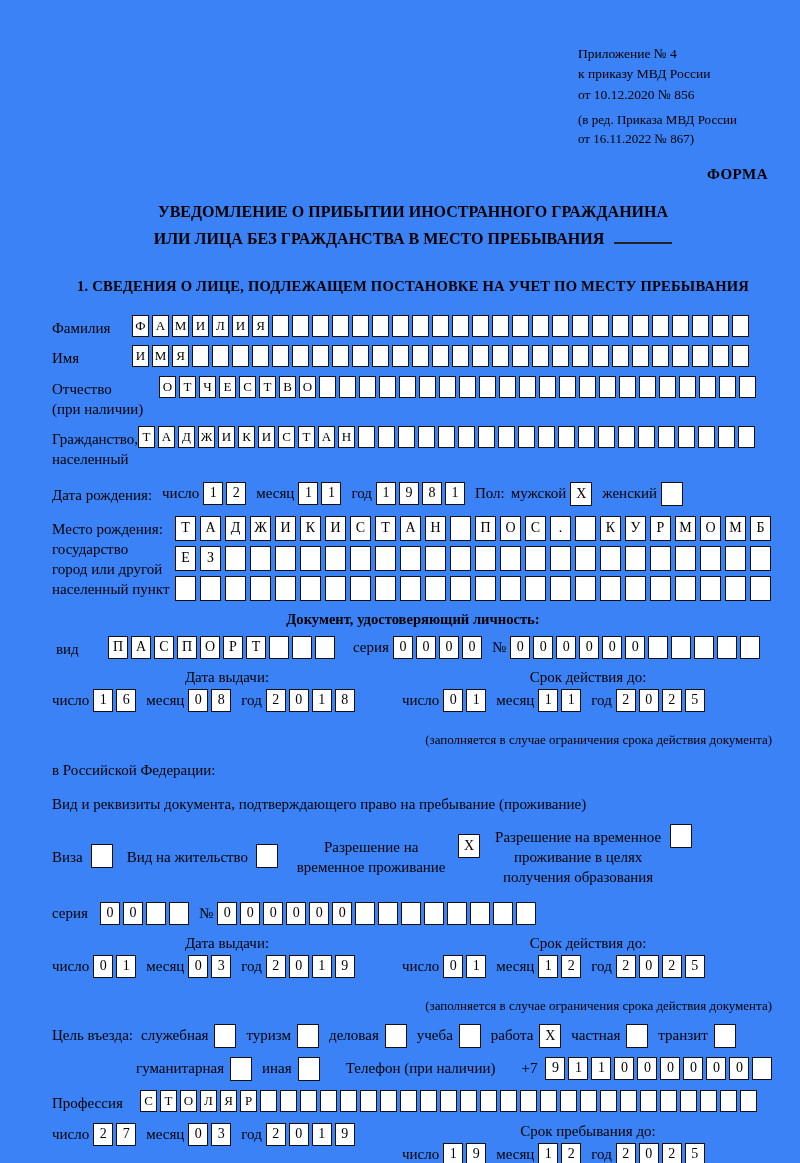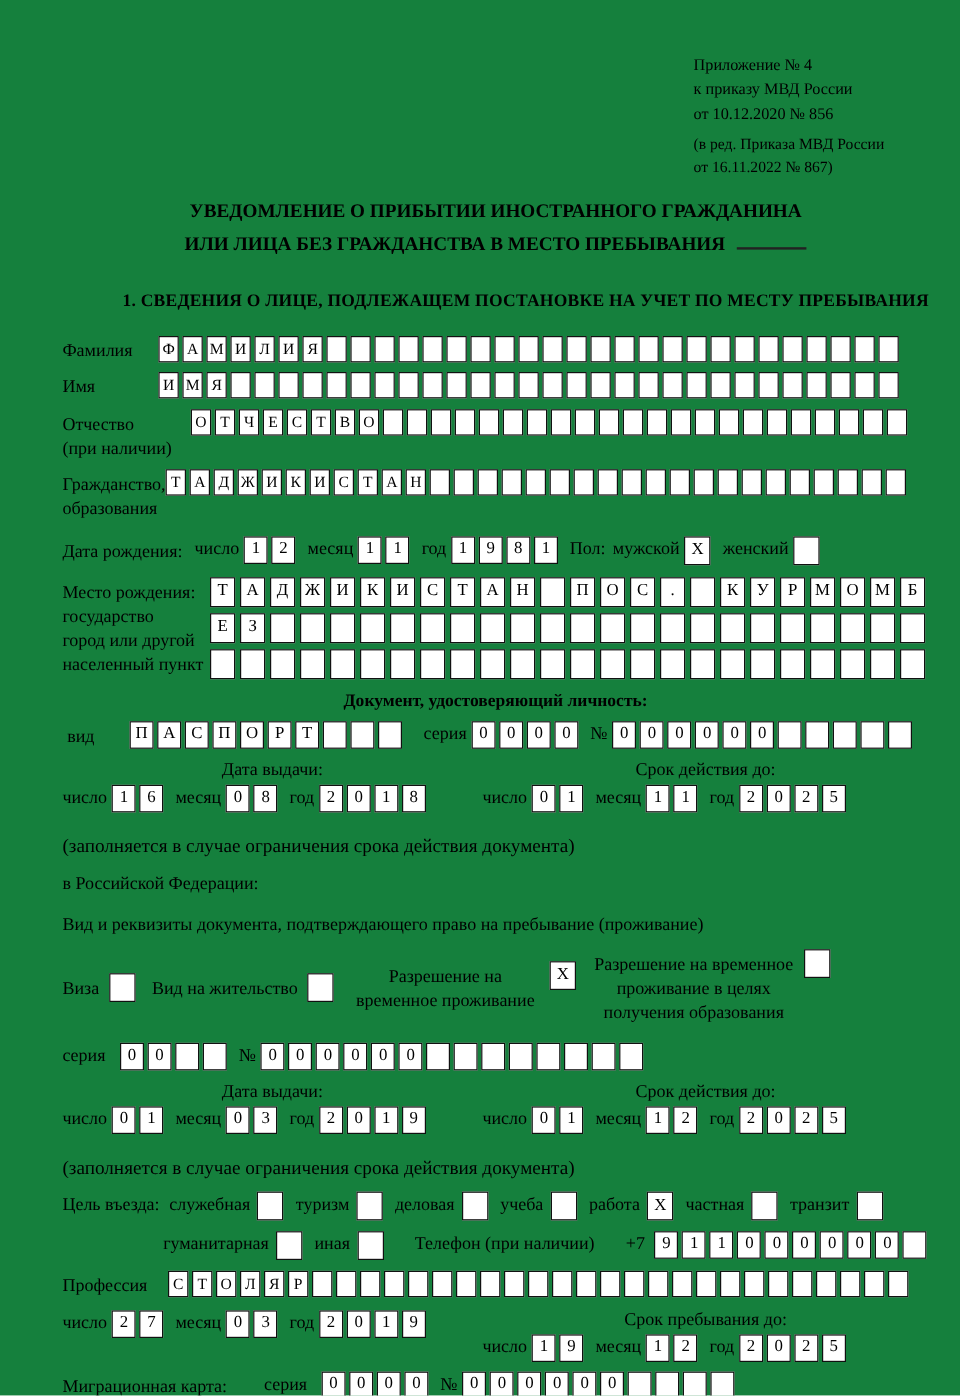"Приложение № 4" .page { background: #15803d -> #3b82f6 }
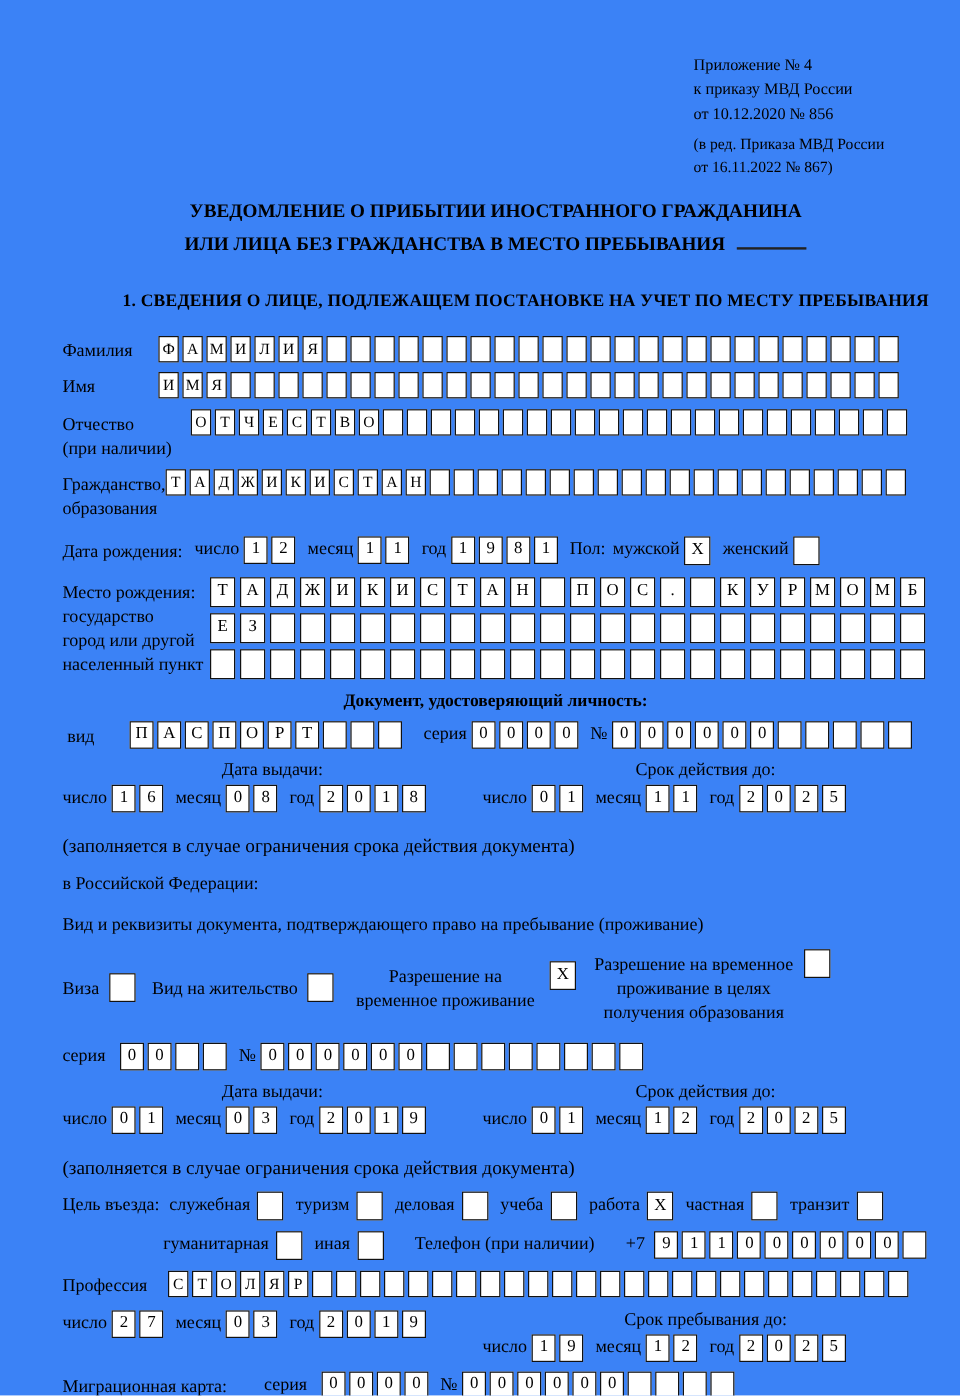"ФОРМА" div.forma { html: none -> <div>ФОРМА</div> }
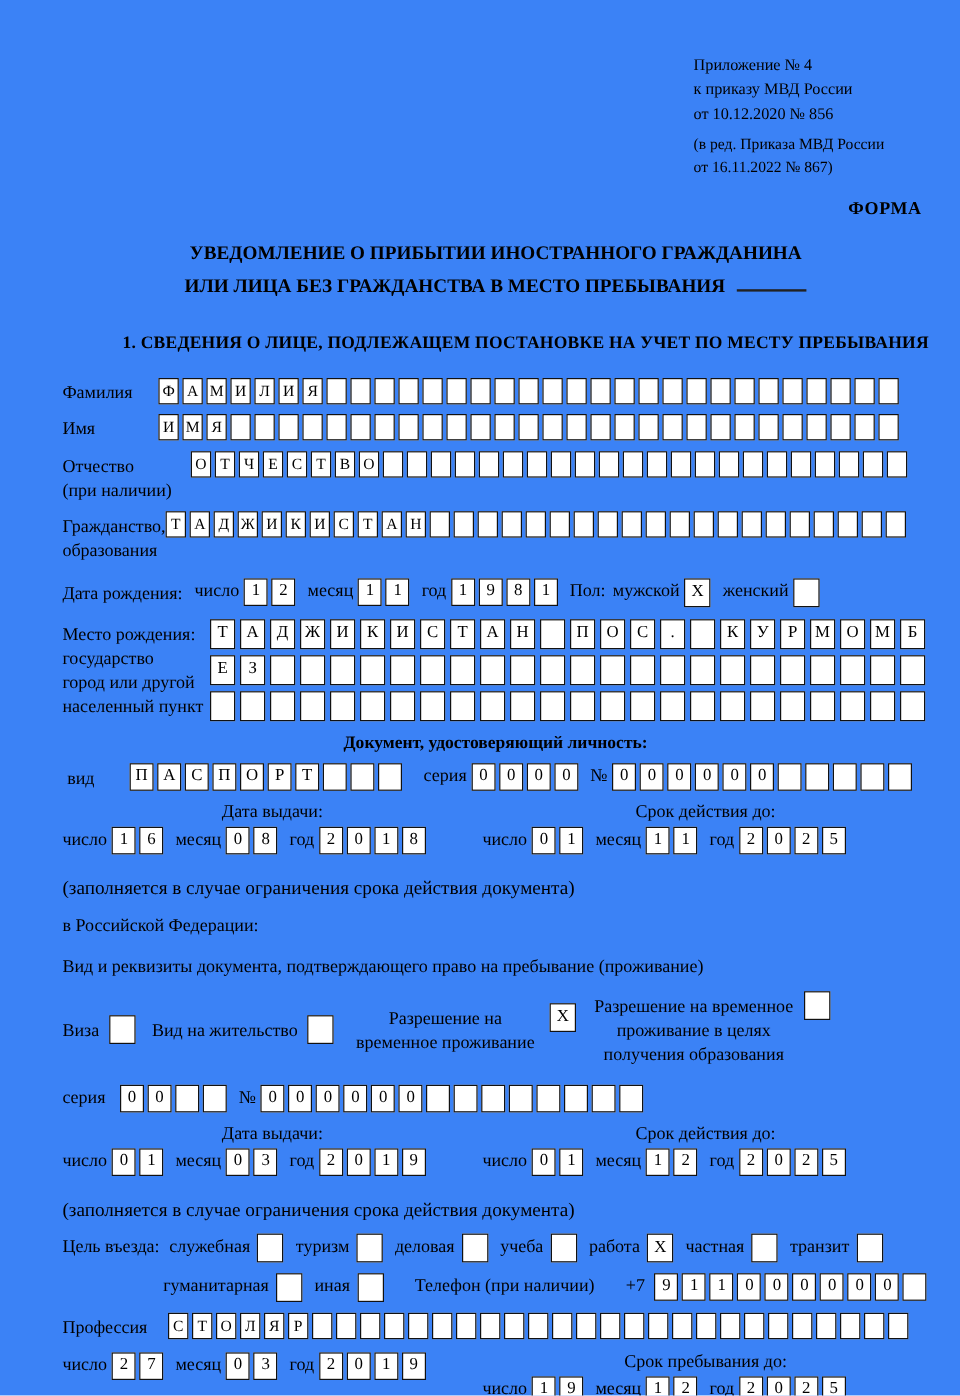"1. СВЕДЕНИЯ О ЛИЦЕ, ПОДЛЕЖАЩЕМ" .section-heading { text-align: right -> center }
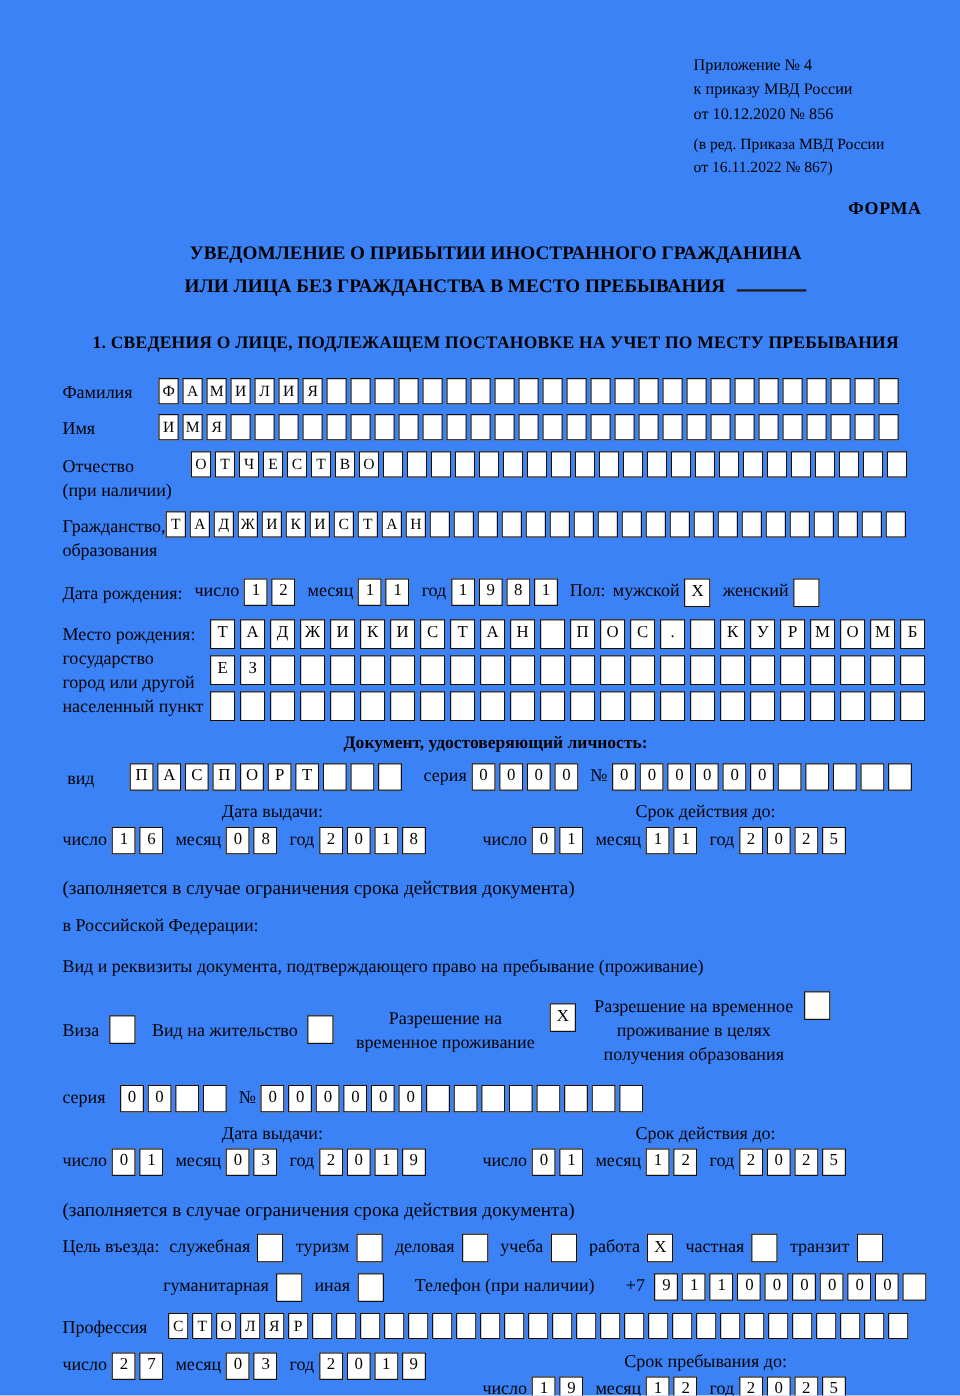"образования" span.l2 { text: образования -> населенный }
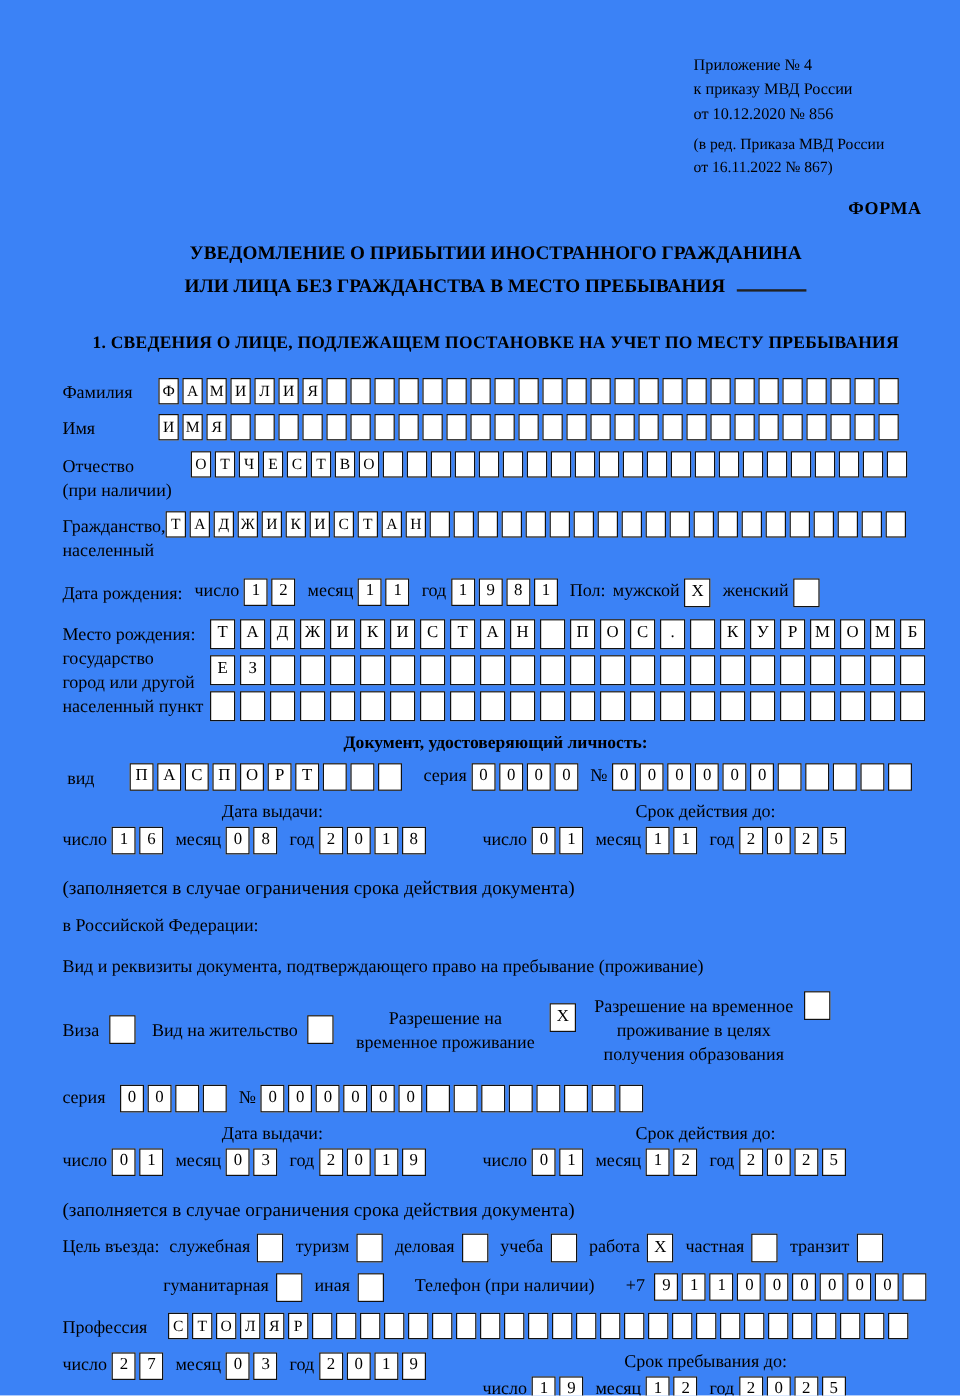"(заполняется в случае ограничения срока" .note { font-size: 16px -> 13px; text-align: none -> right }
